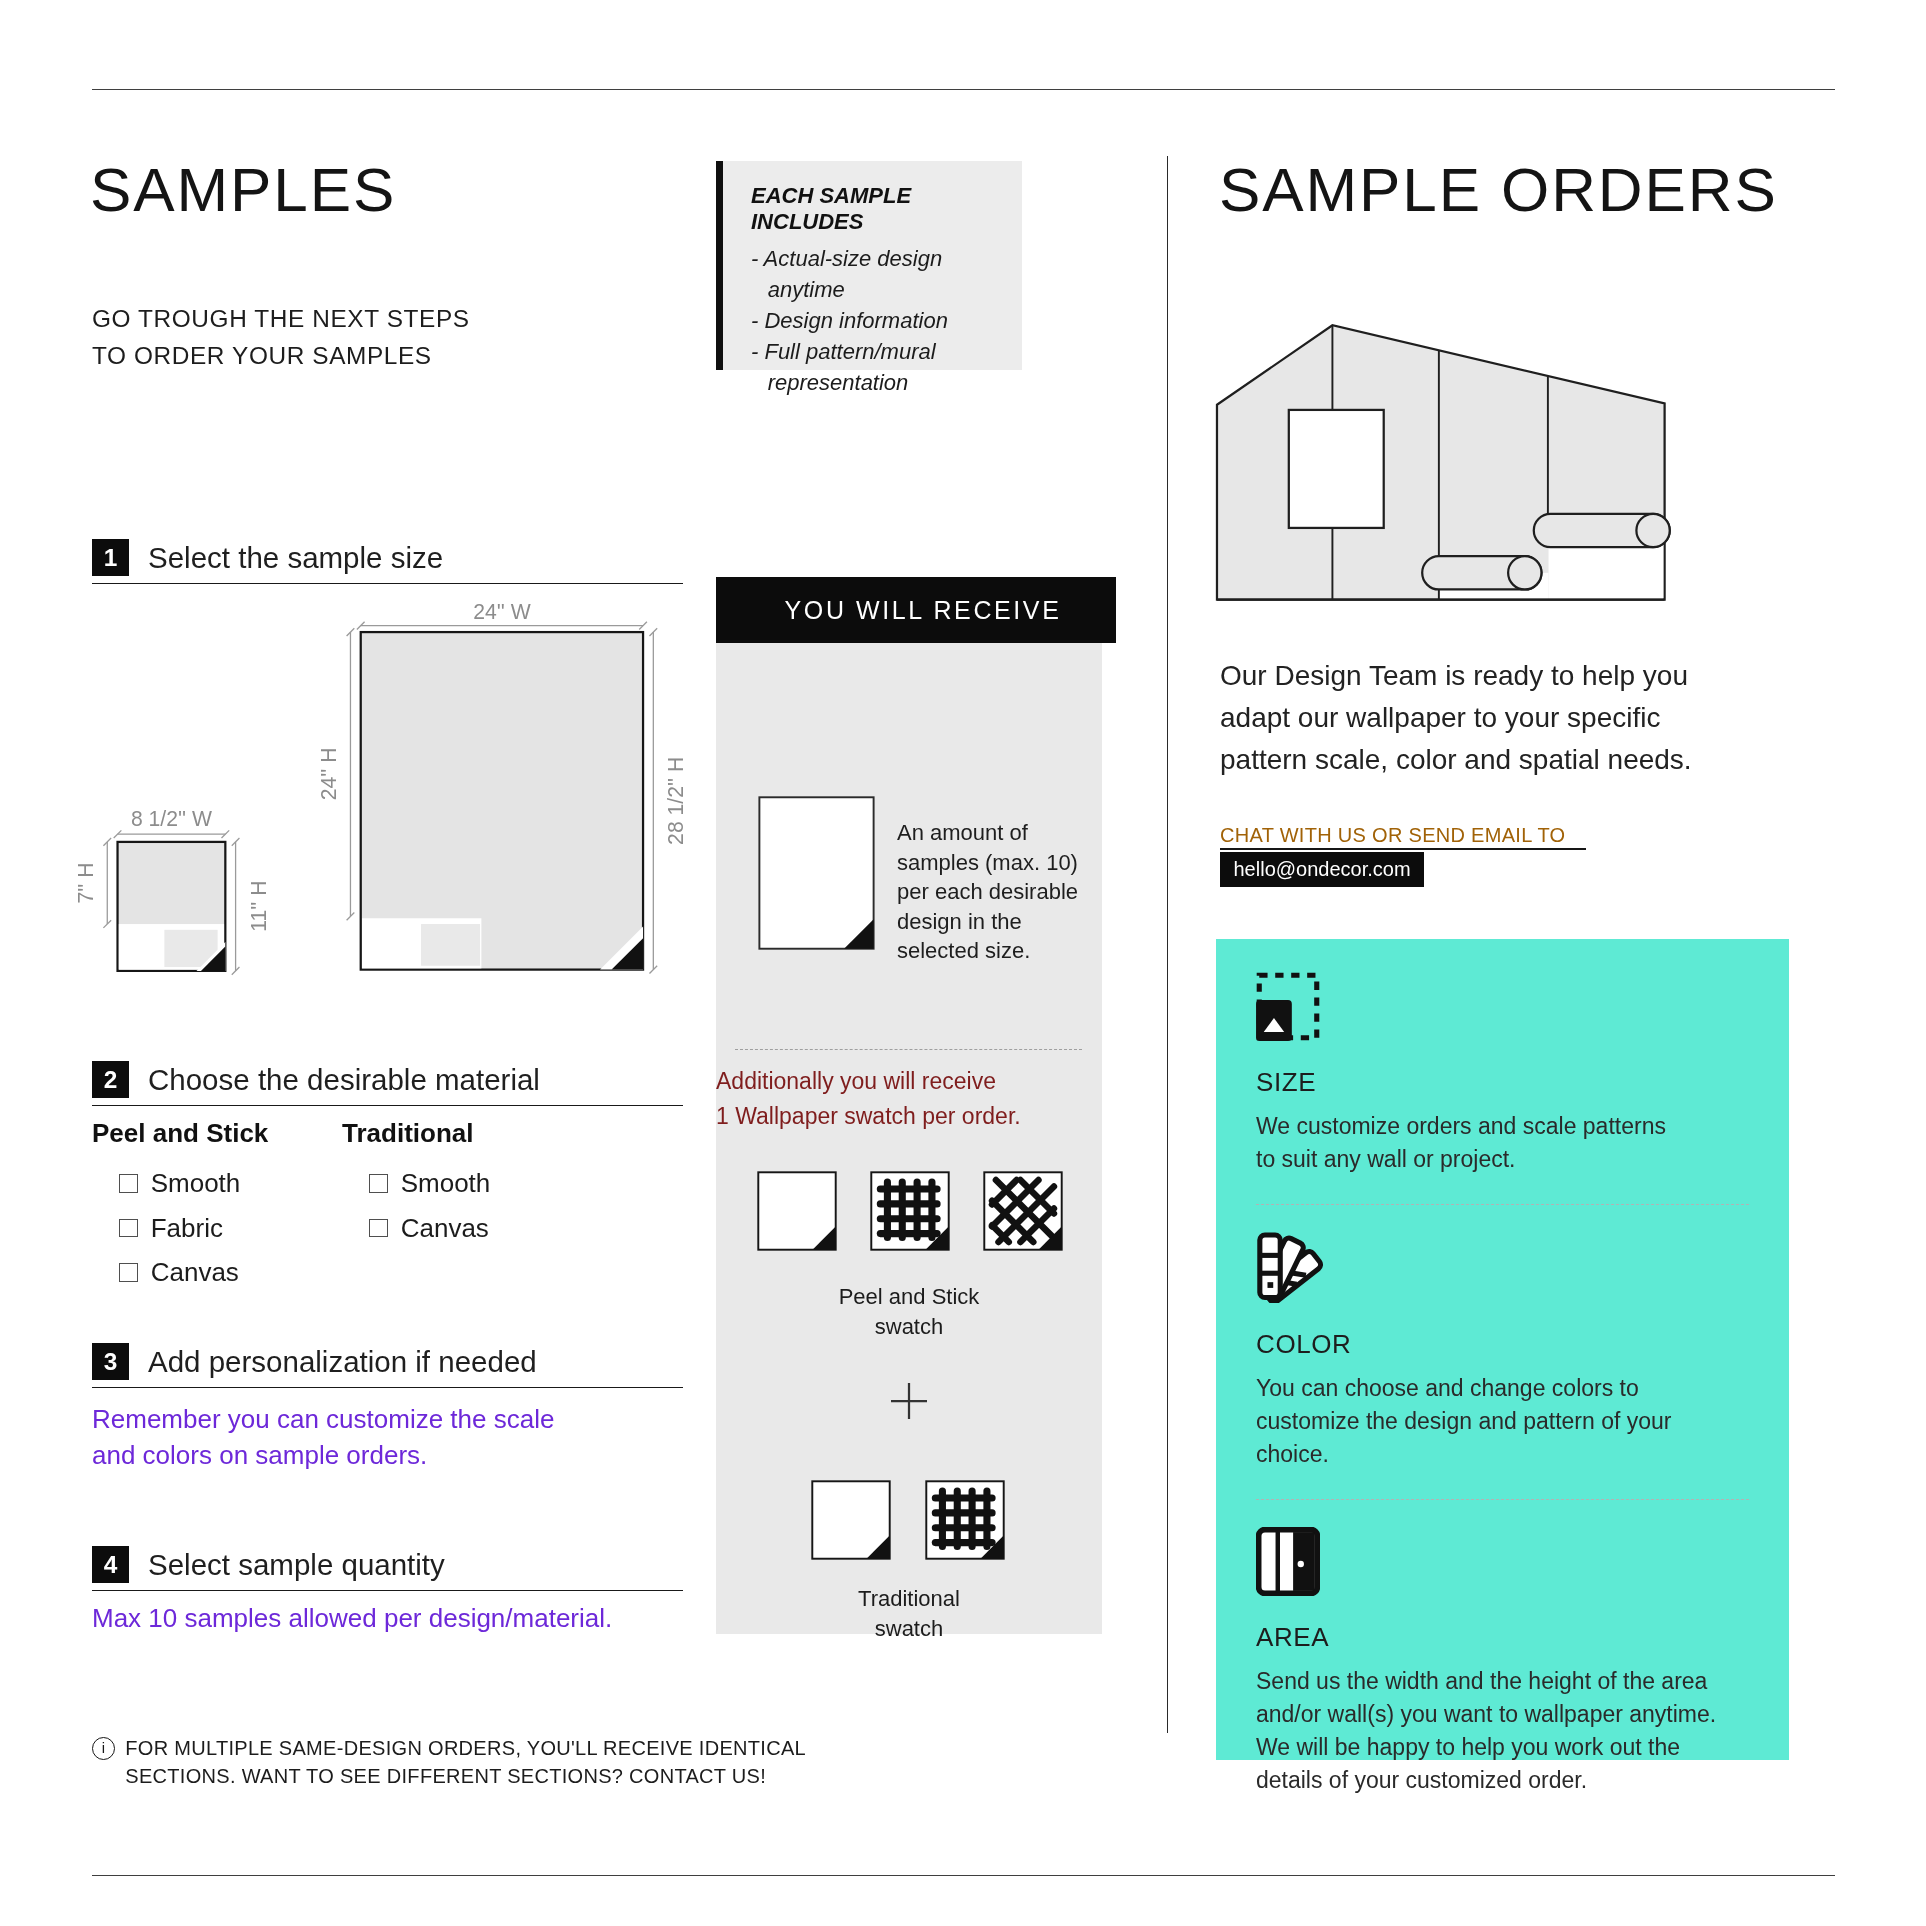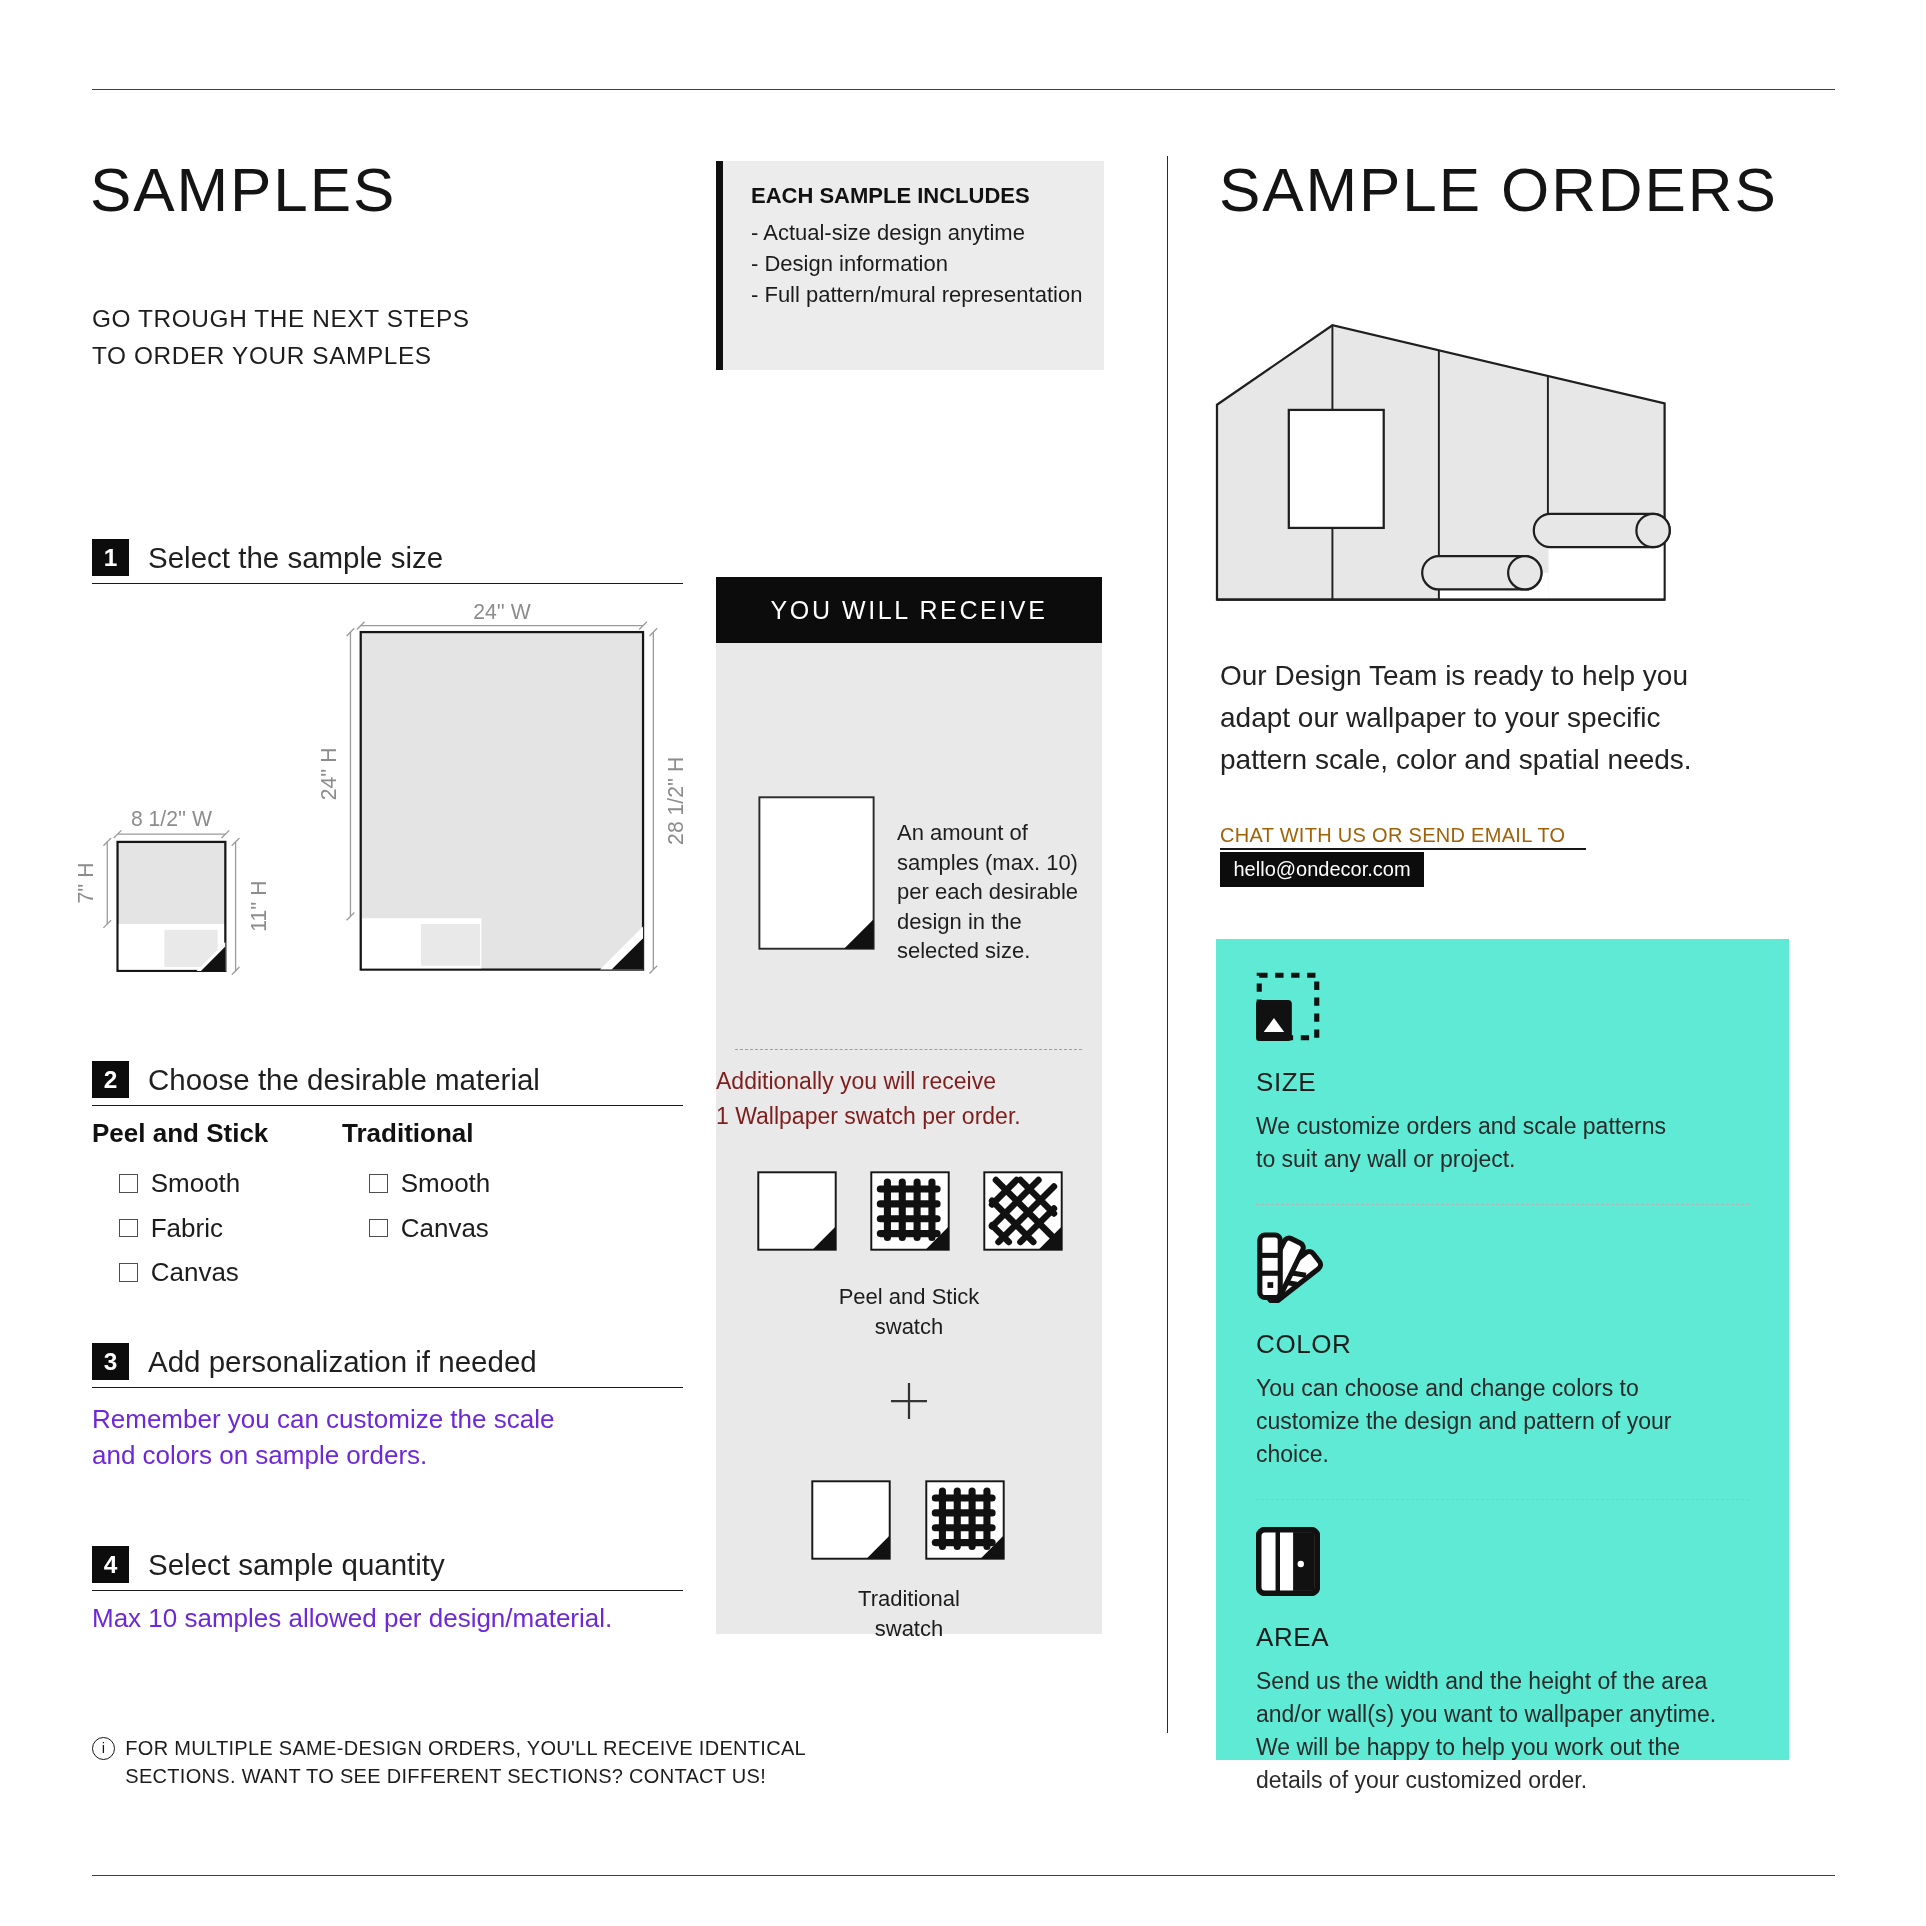"EACH SAMPLE INCLUDES" .includes-box { font-style: none -> italic; width: 388px -> 306px }
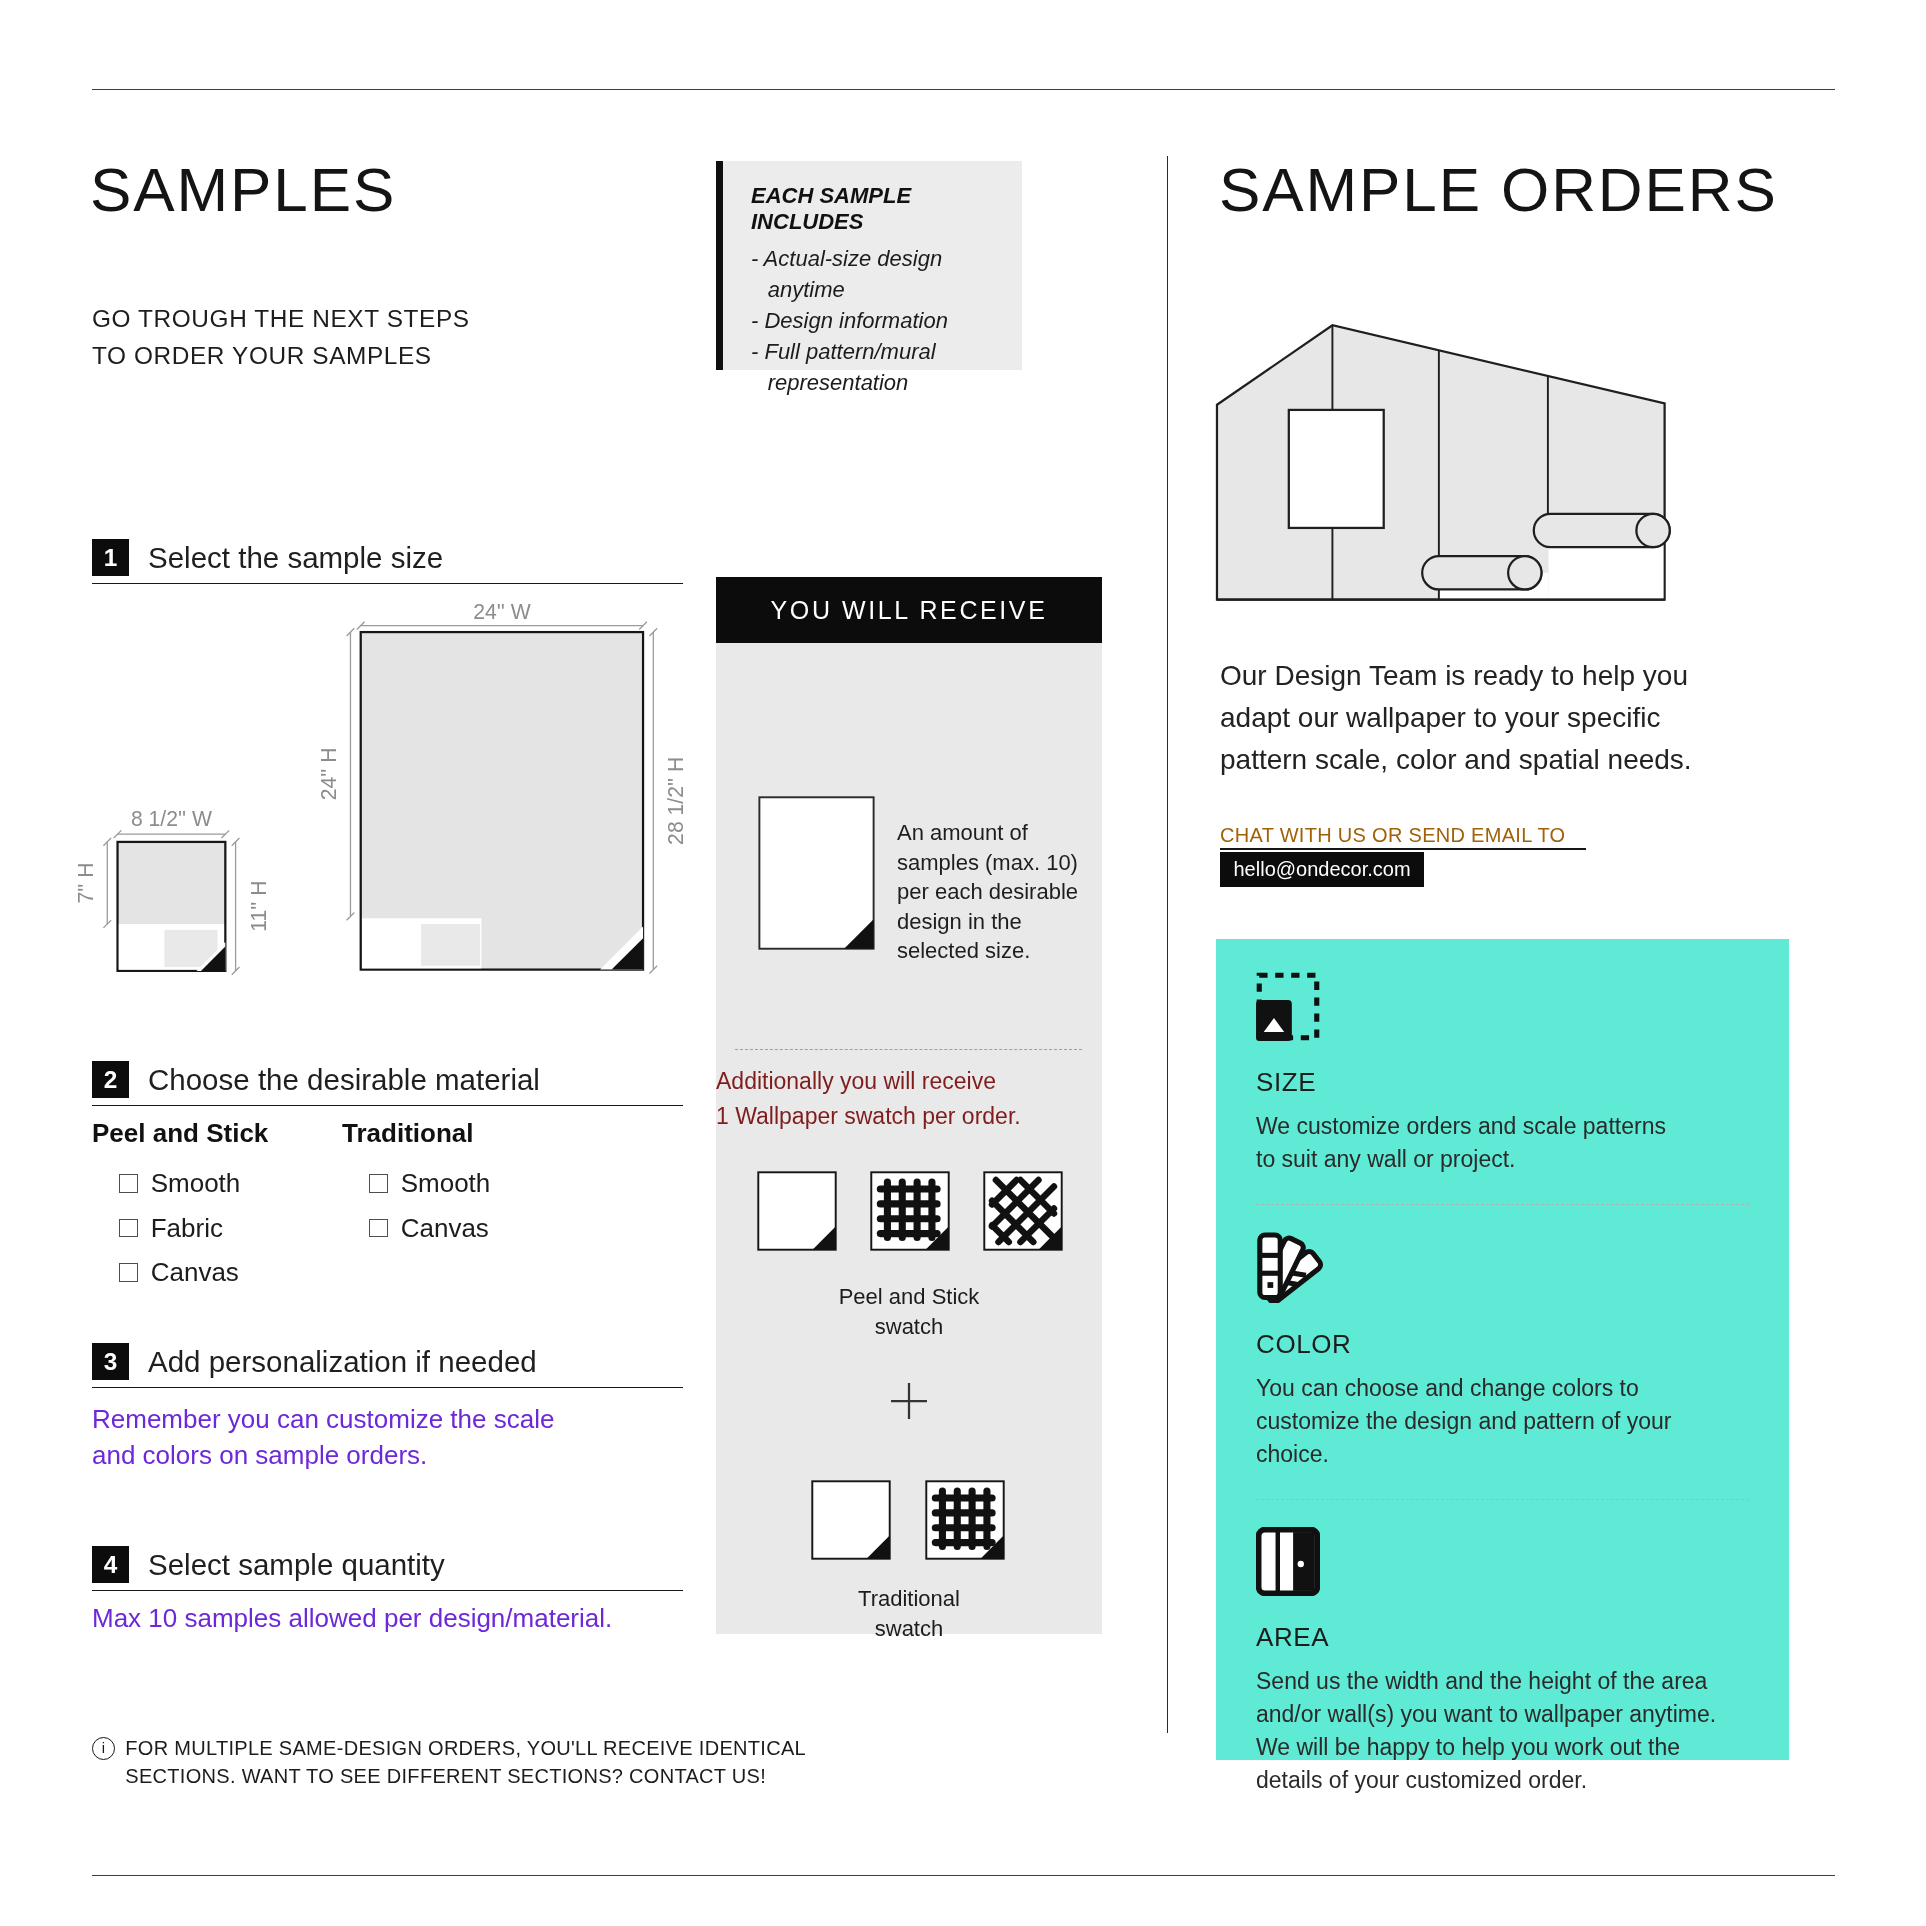"YOU WILL RECEIVE" .receive-head { padding-left: none -> 14px }
